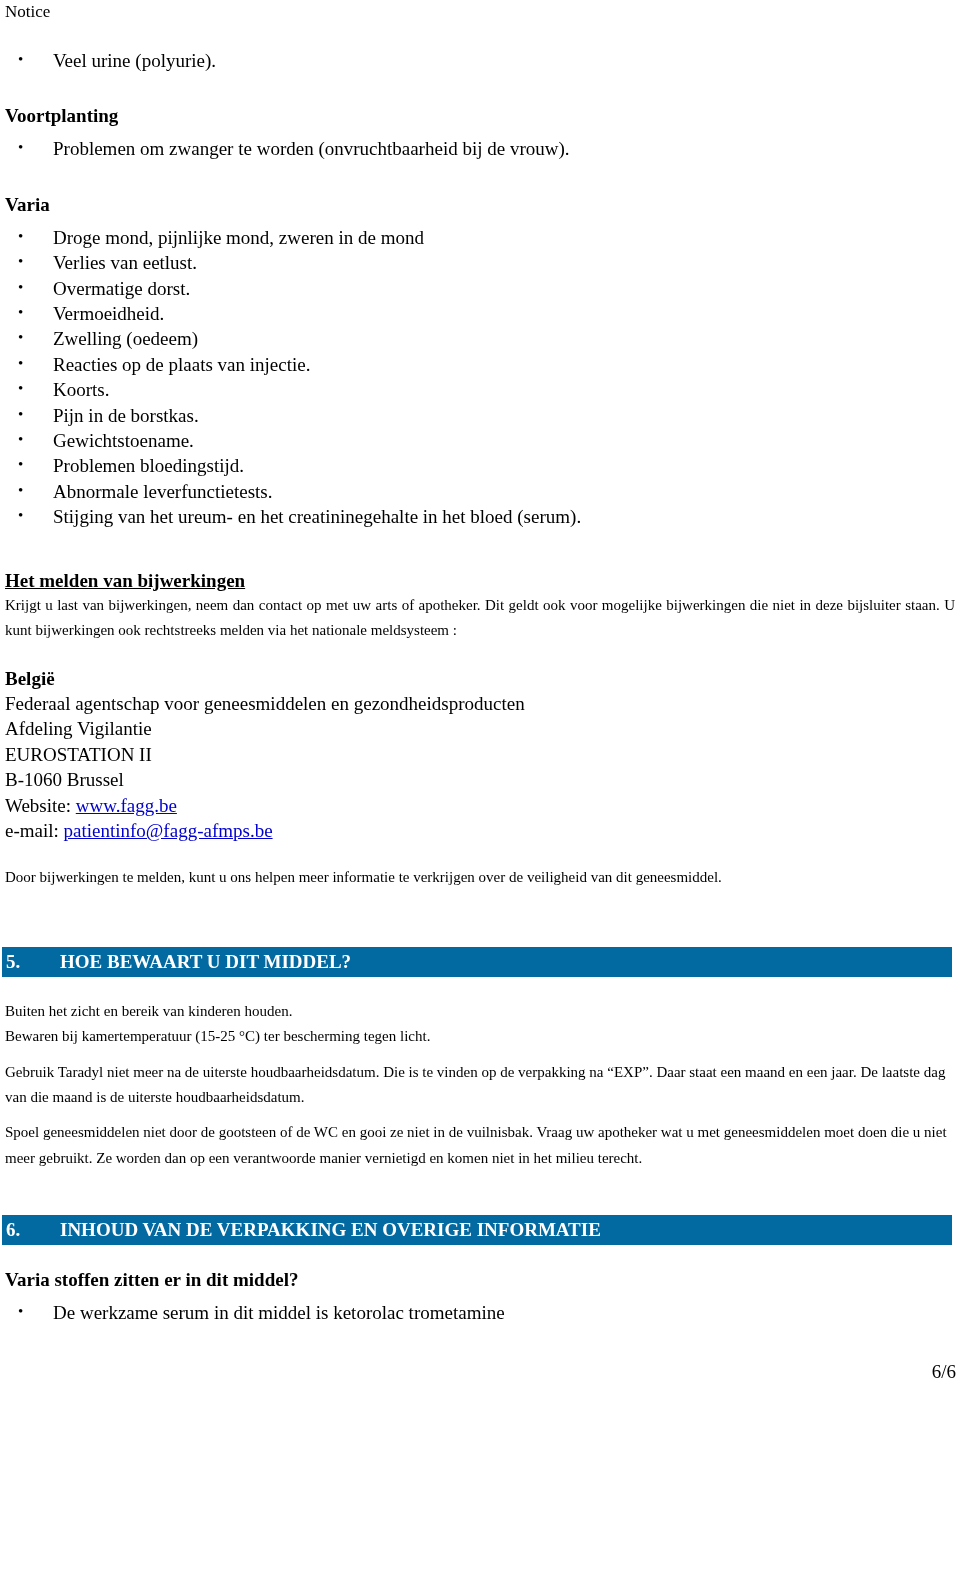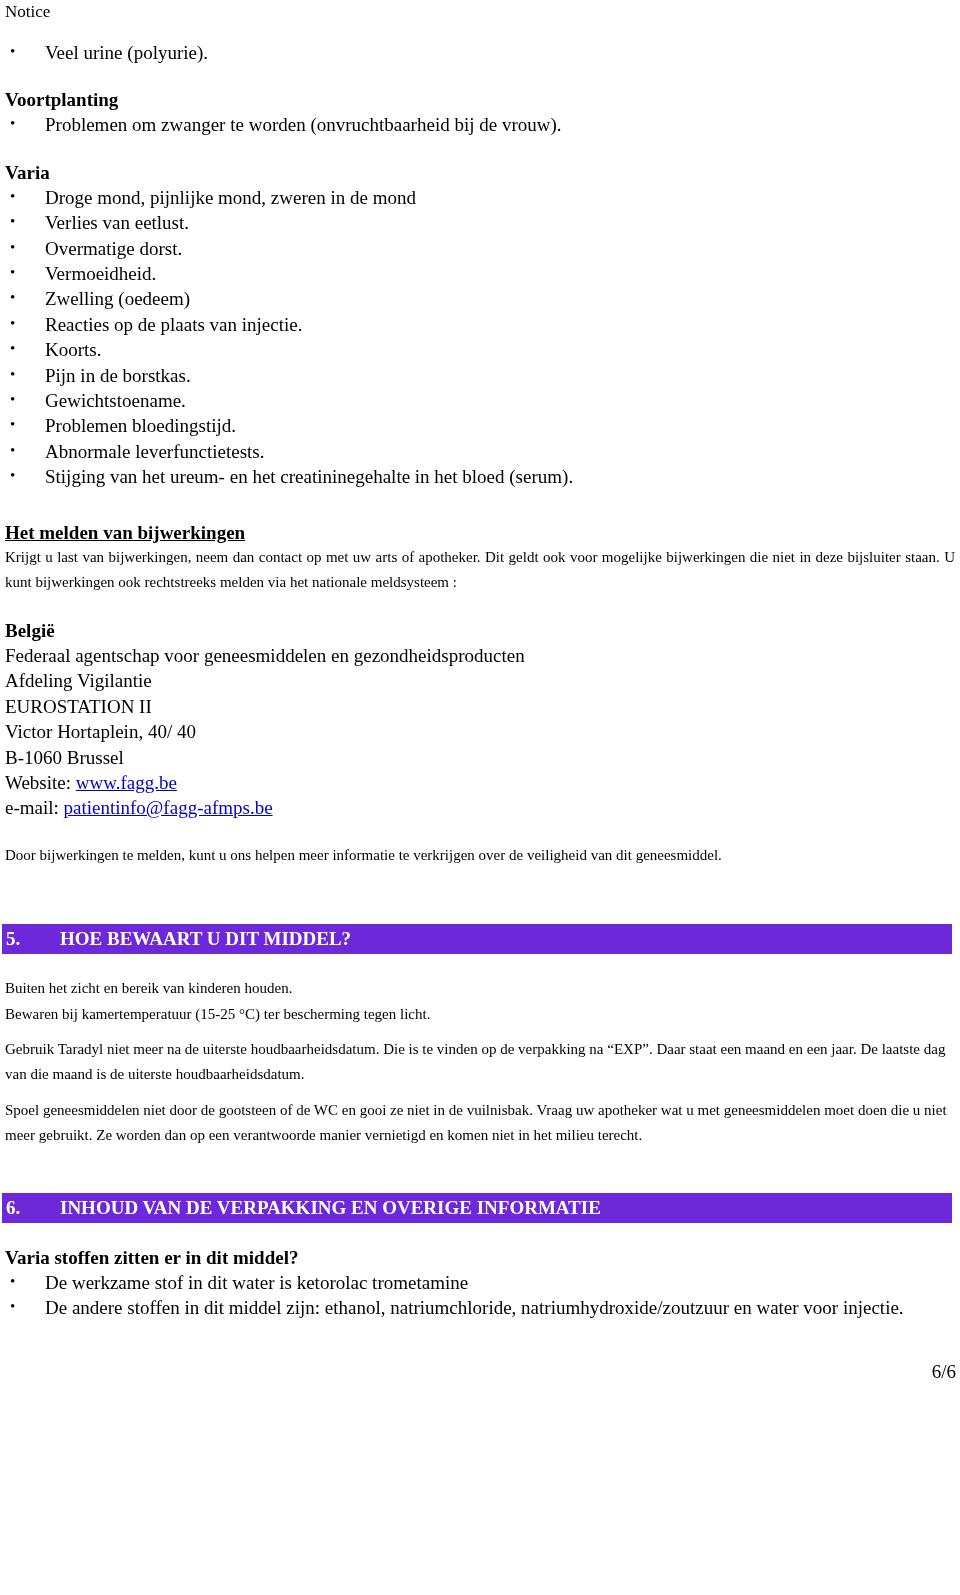"Veel urine (polyurie)." ul.bullets { margin: 0 -> 8px }
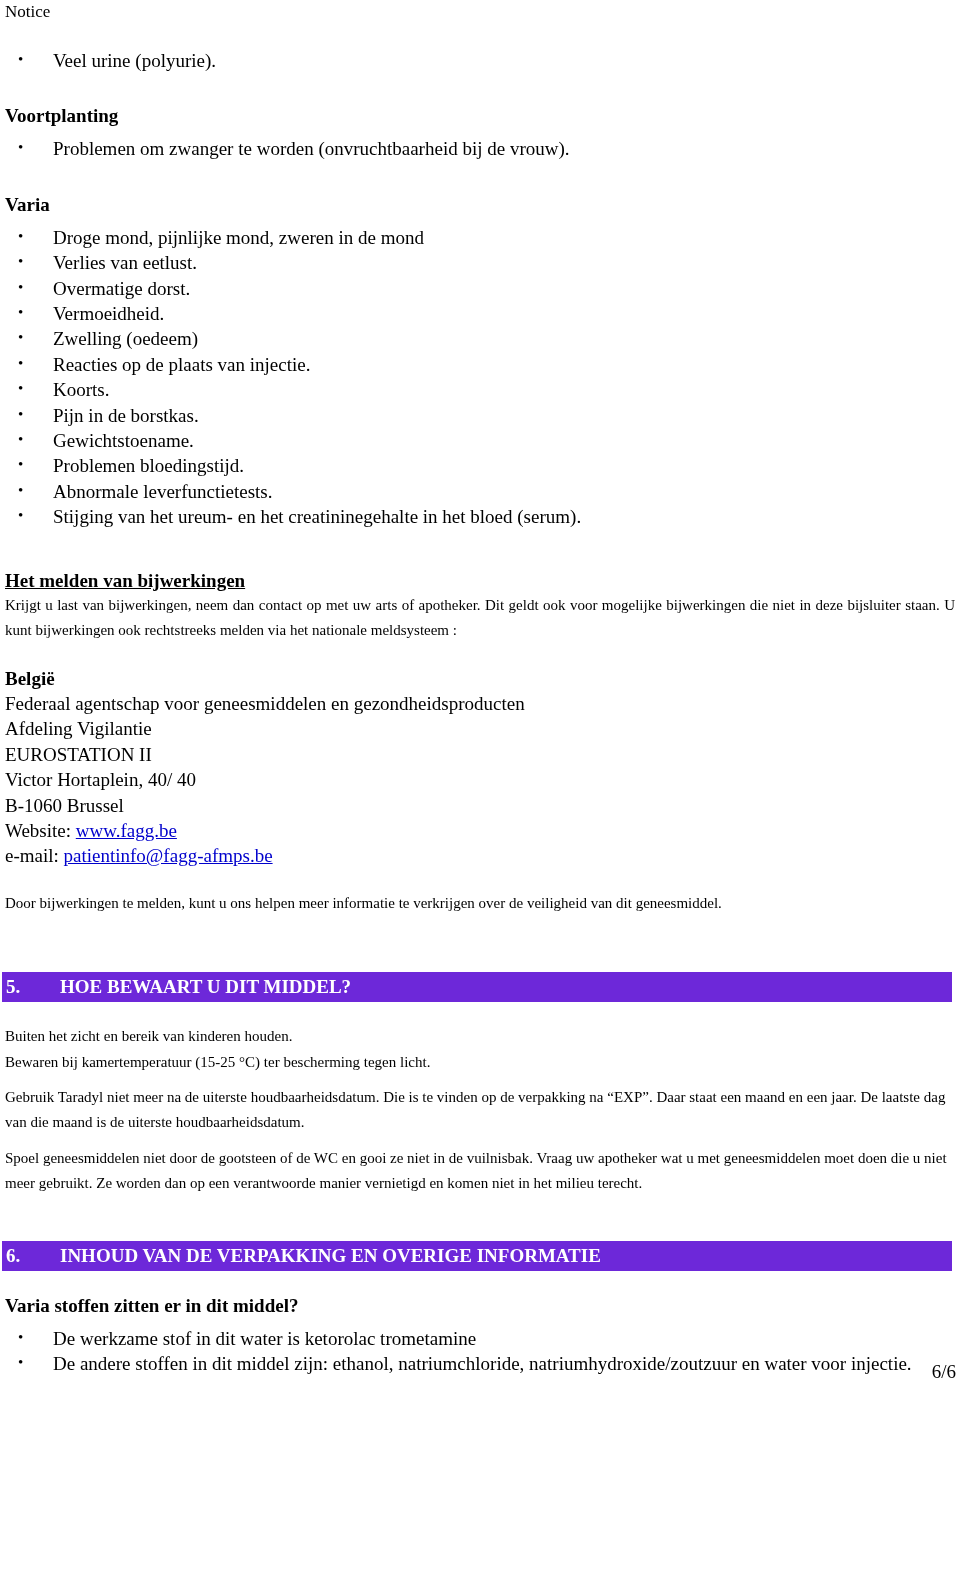"Victor Hortaplein, 40/ 40" div.addr-line { html: <div>Victor Hortaplein, 40/ 40</div> -> none }
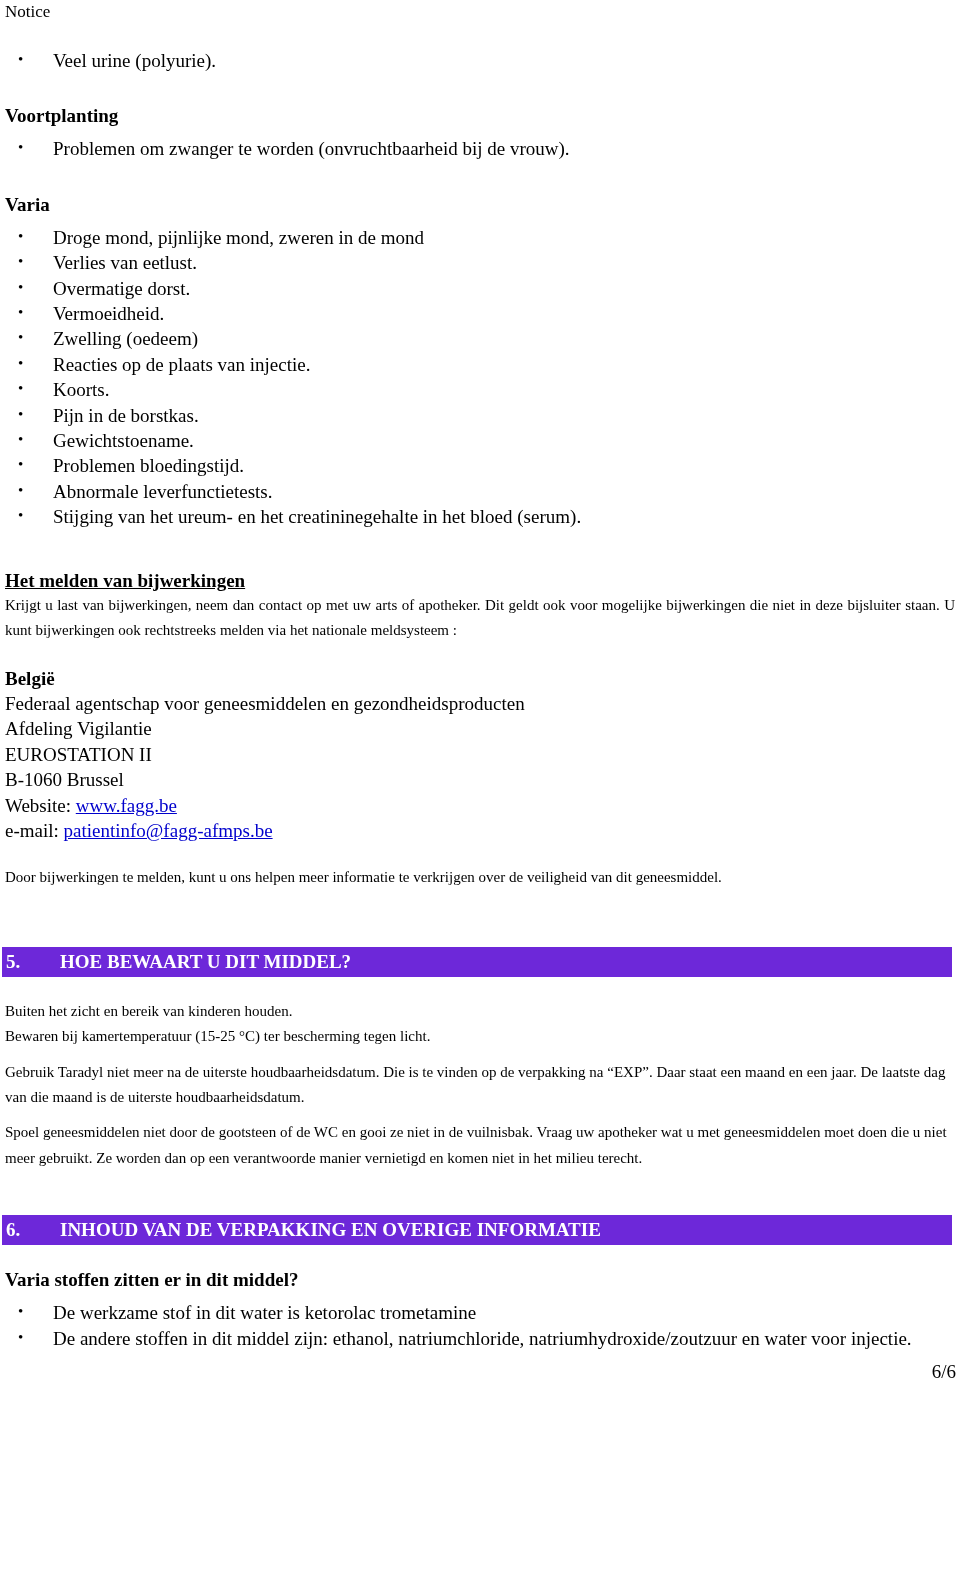"5. HOE BEWAART U DIT" .section-bar { background: #6d28d9 -> #0369a1 }
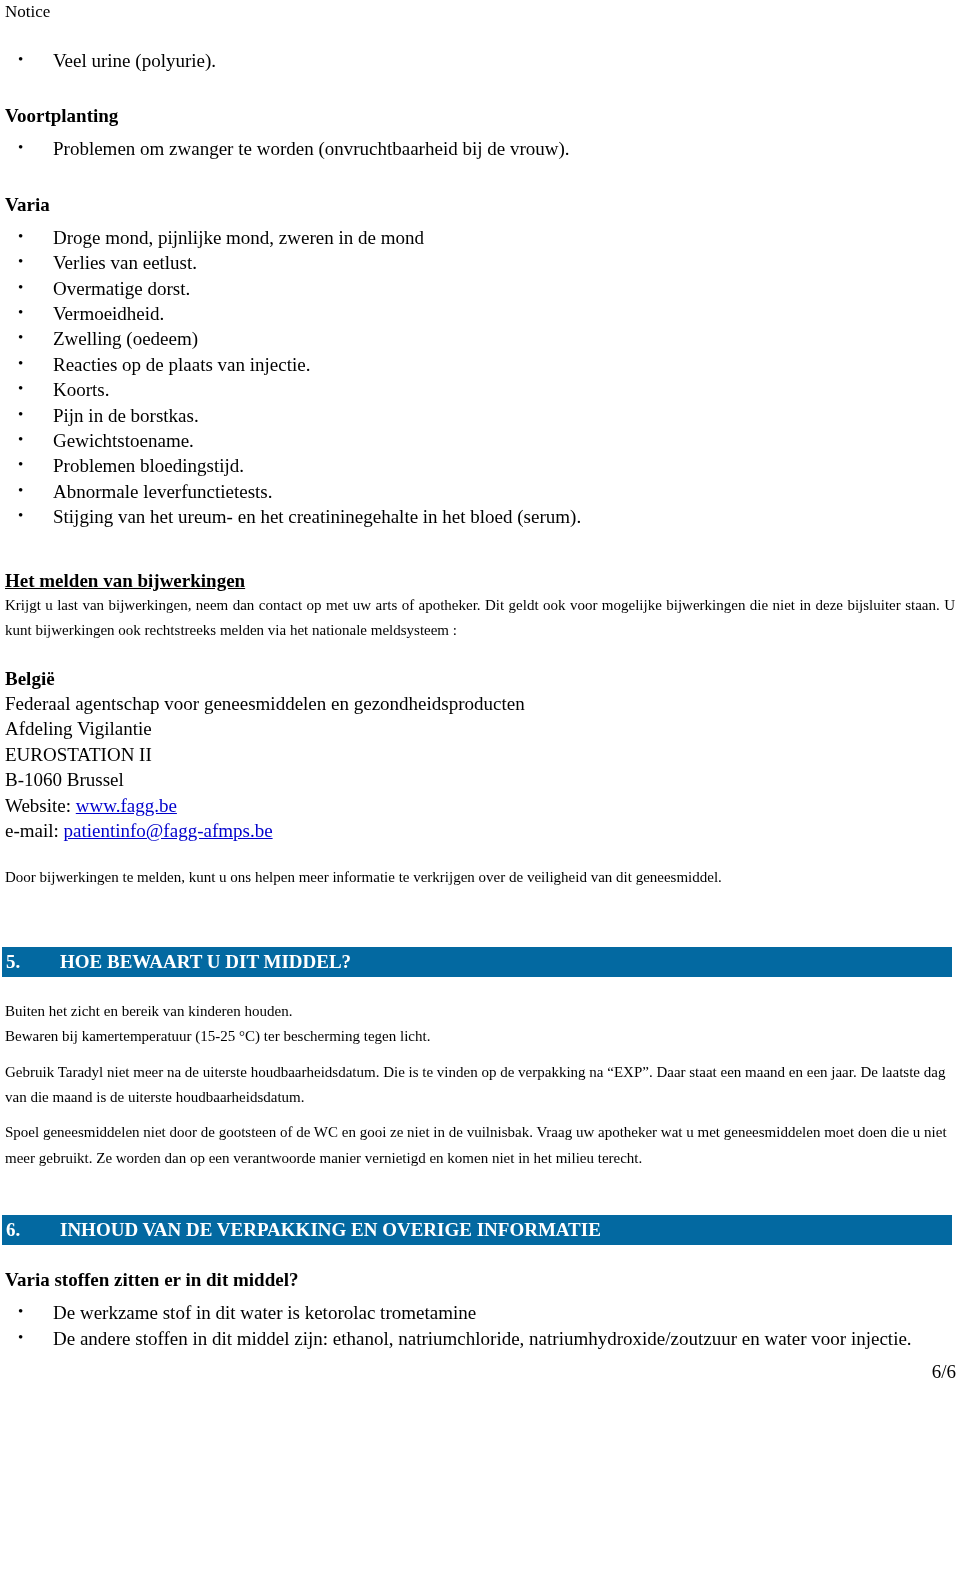"De werkzame stof in dit" li { text: stof in dit water -> serum in dit middel }
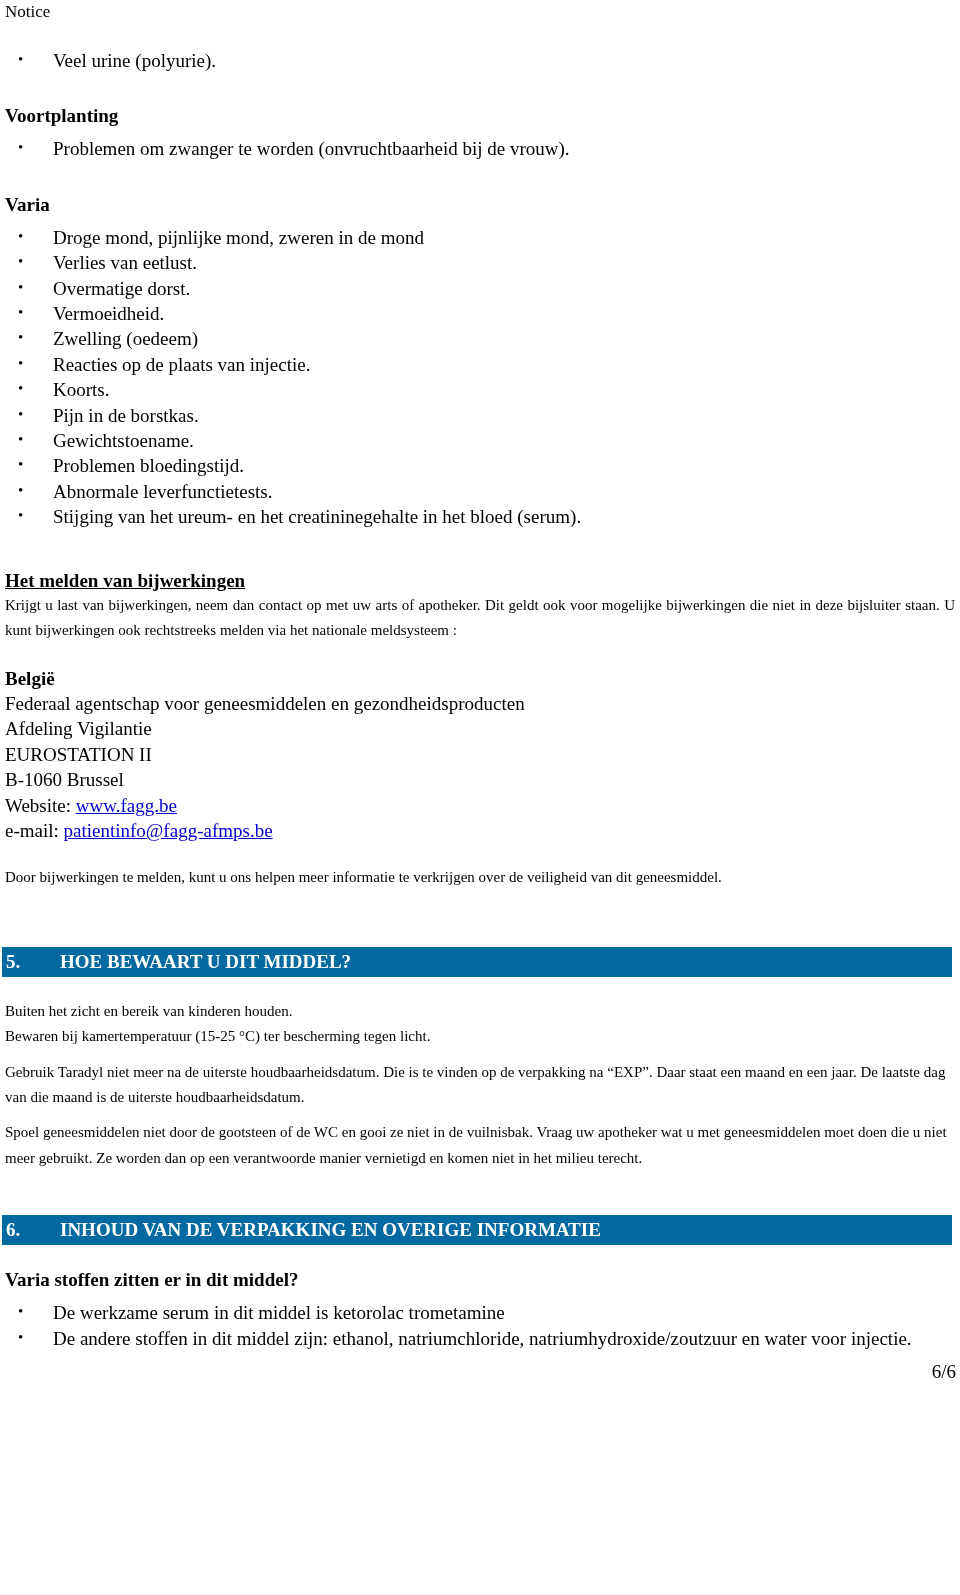"De andere stoffen in dit" li.justify { html: <li>De andere stoffen in dit middel zijn: ethanol, natriumchloride, natriumhydroxide/zoutzuur en water voor injectie.</li> -> none }
